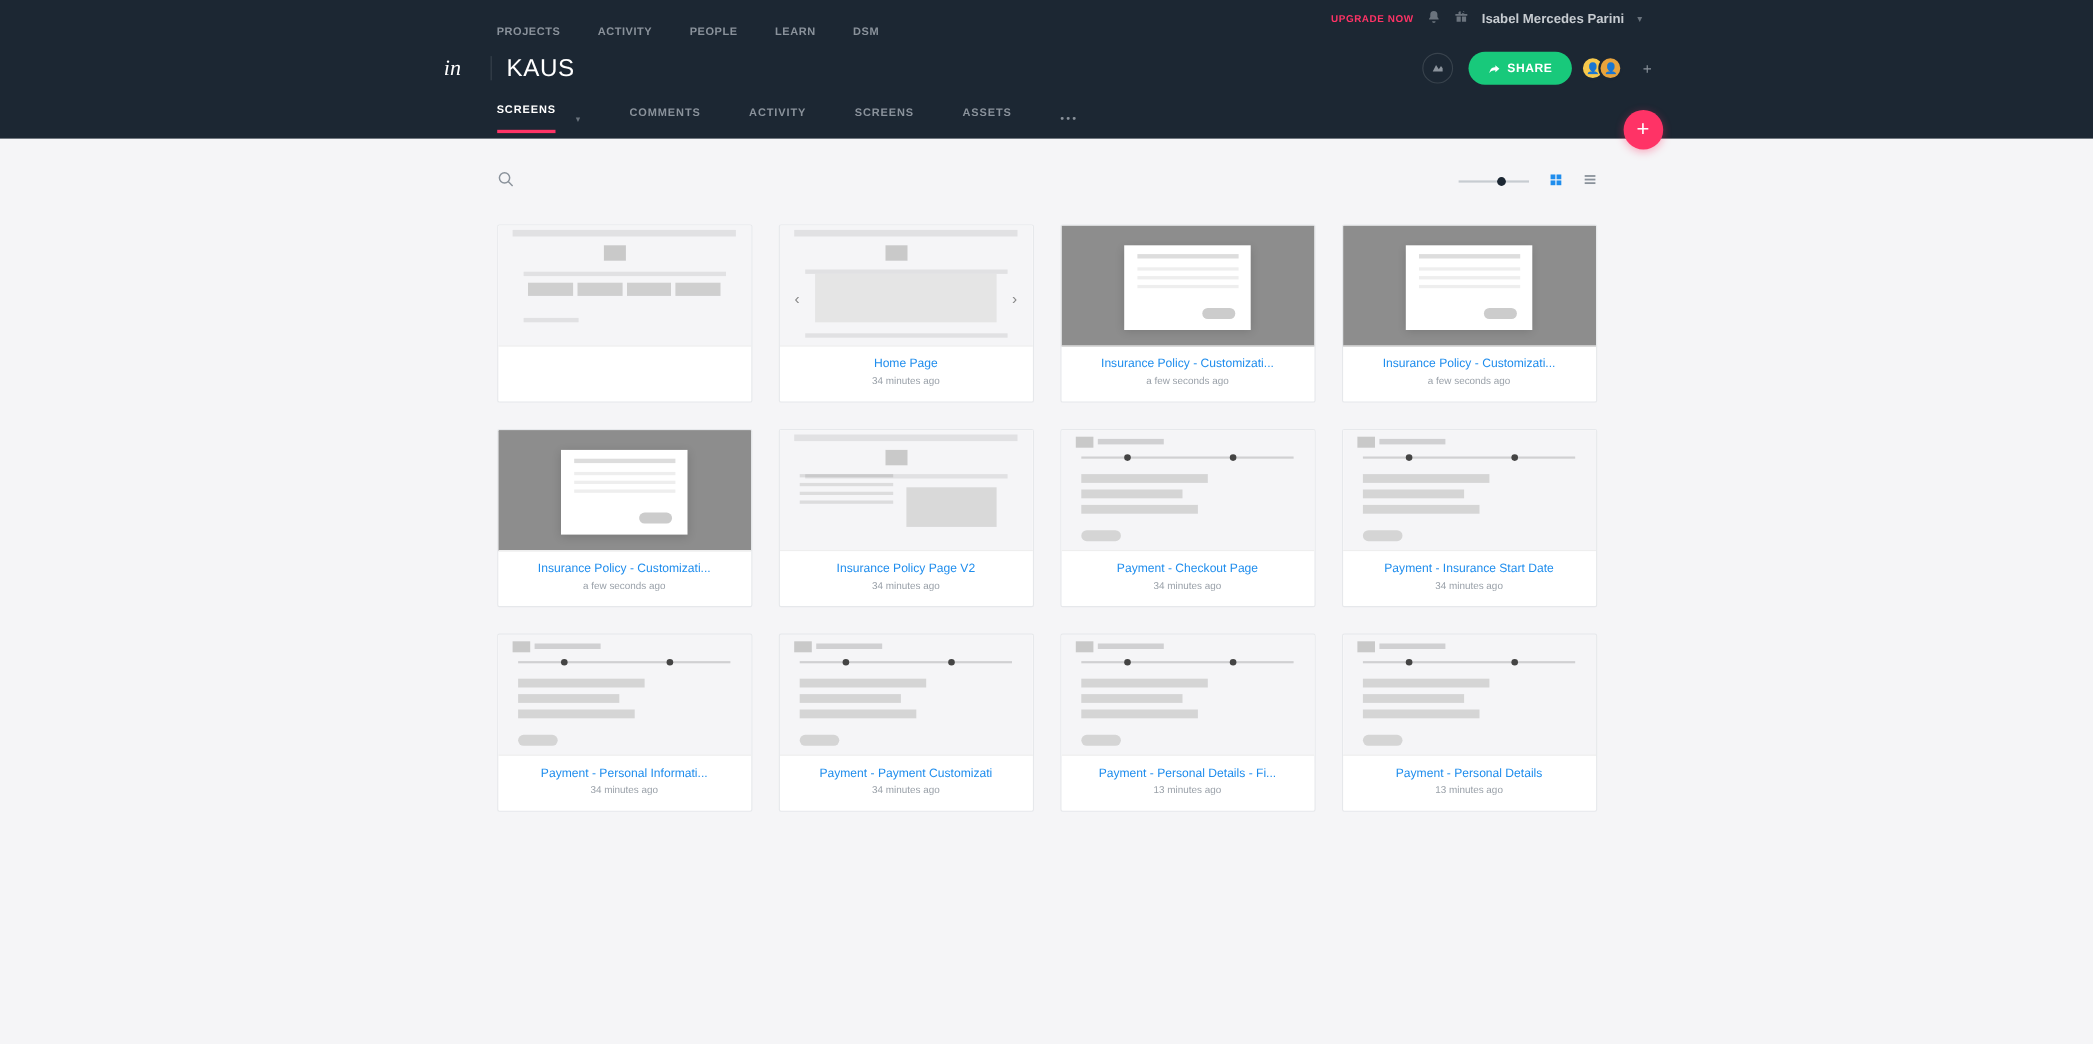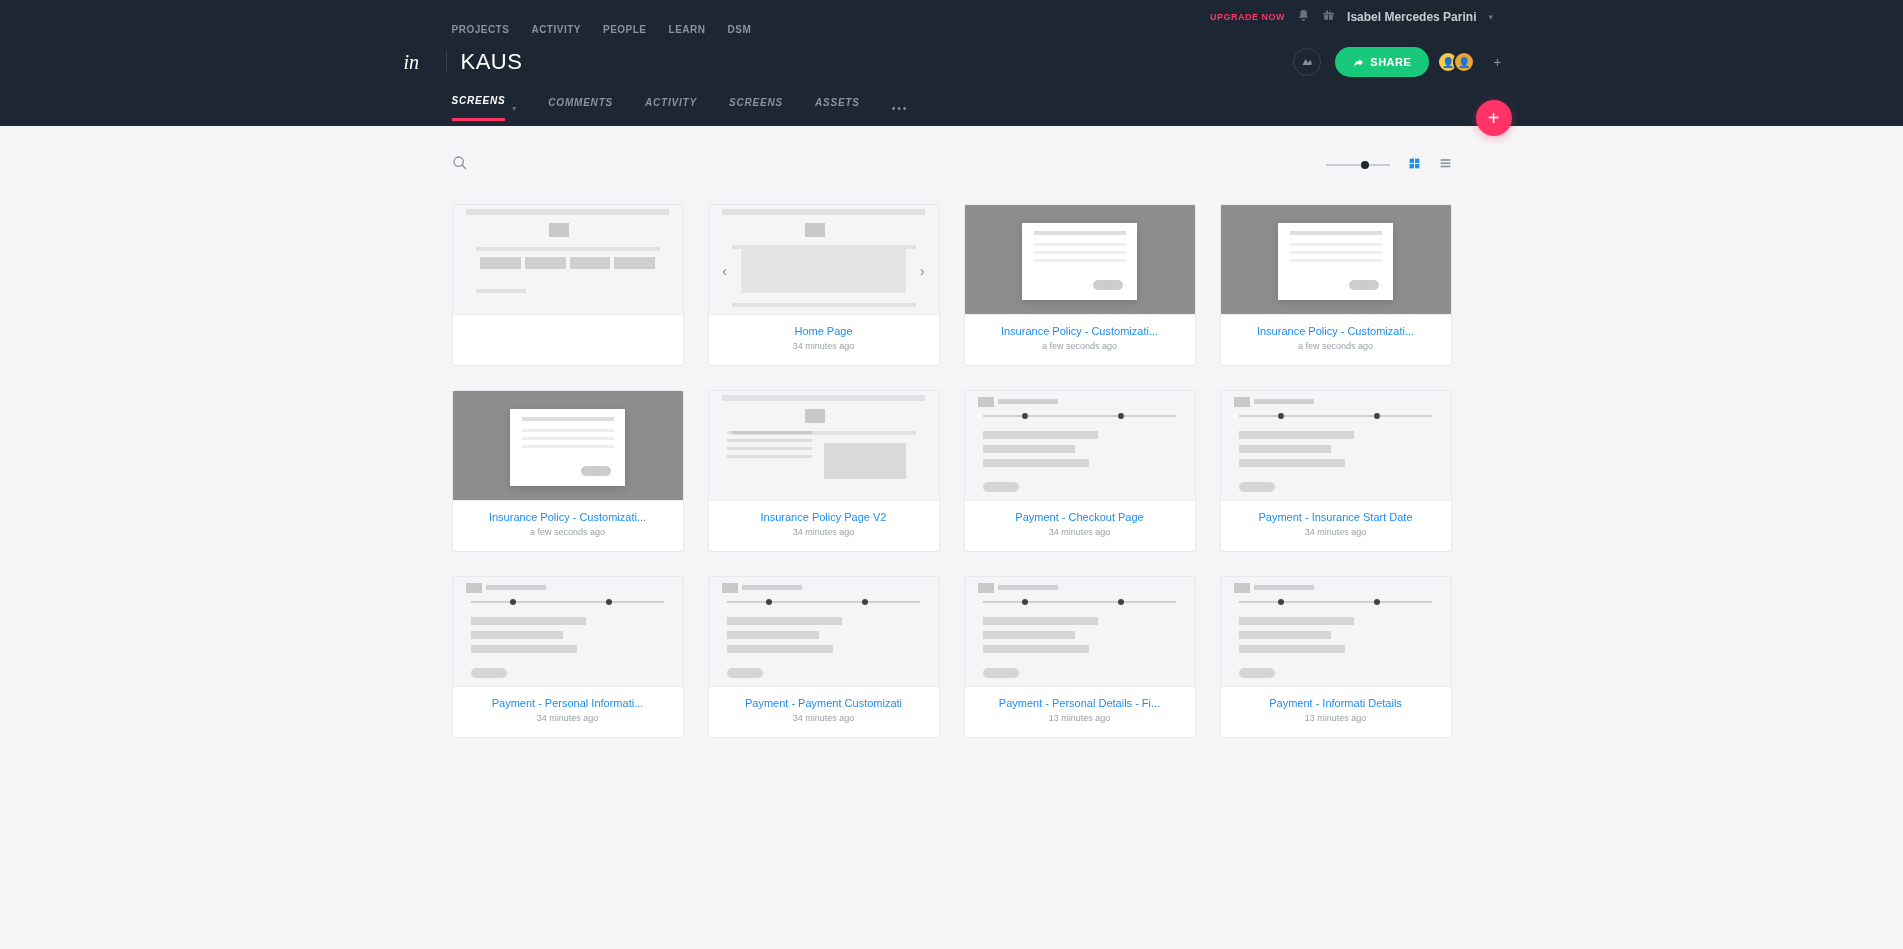"PROJECTS" .topnav { gap: 22px -> 34px }
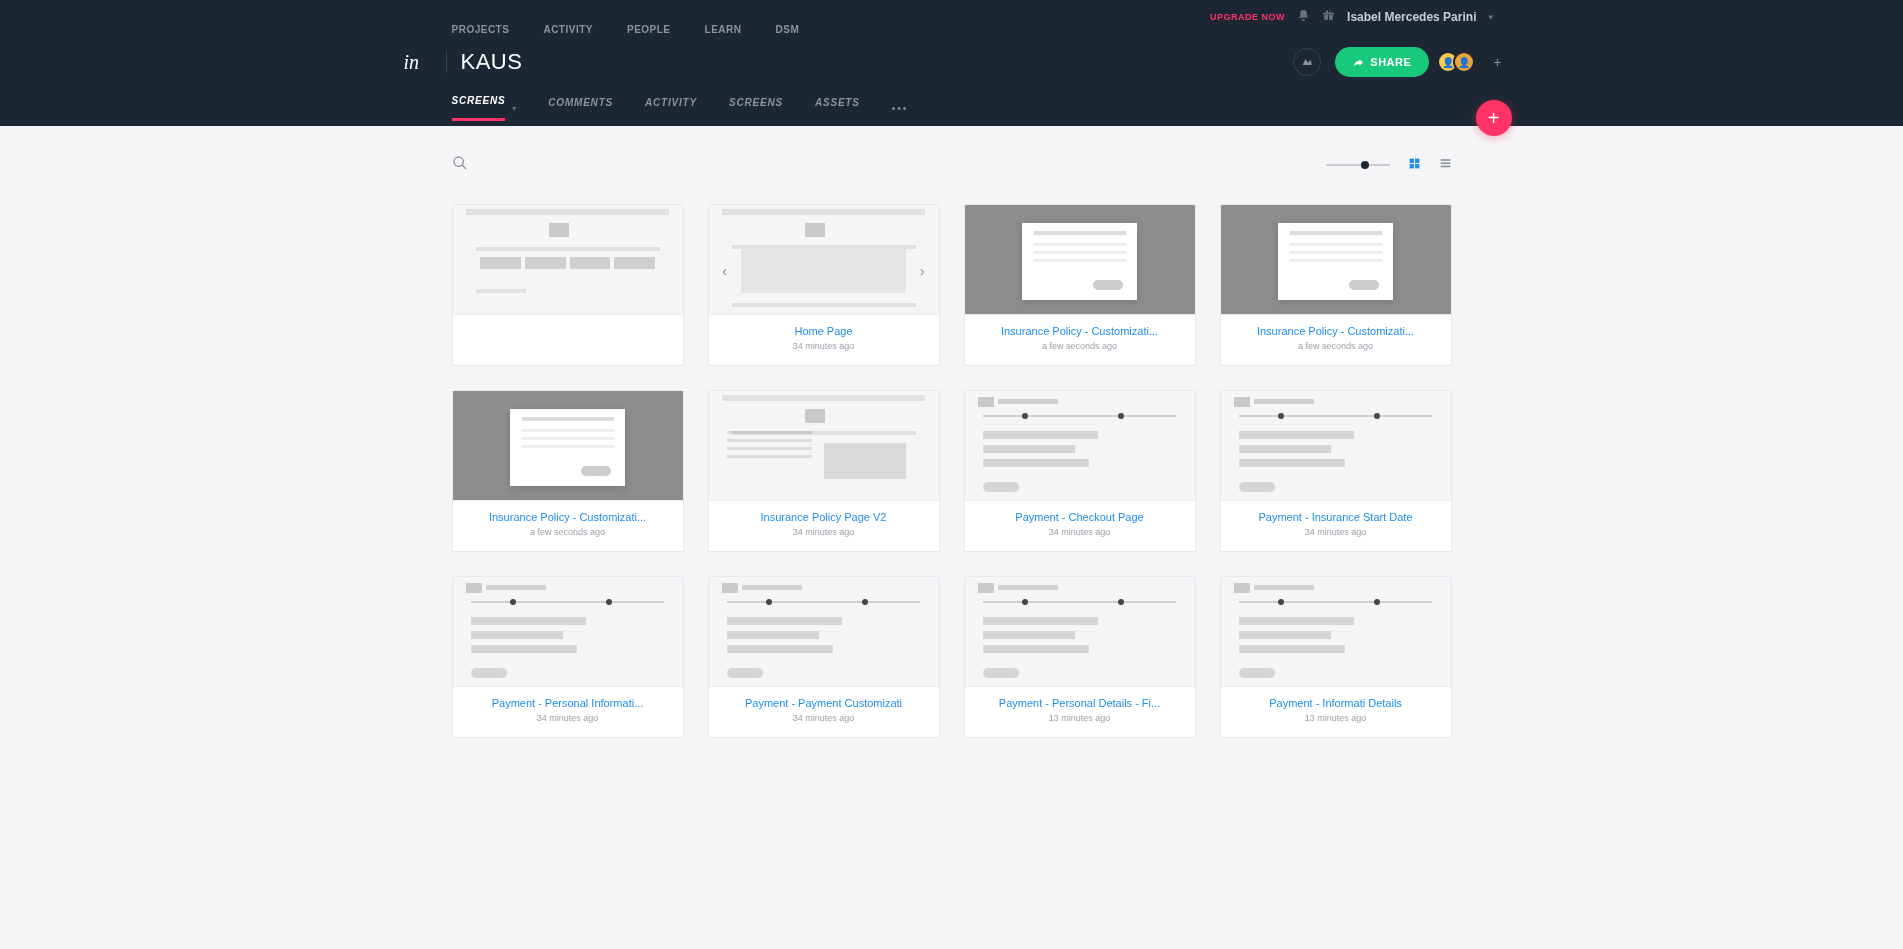"SCREENS" .tabbar { font-style: italic -> none; gap: 32px -> 44px }
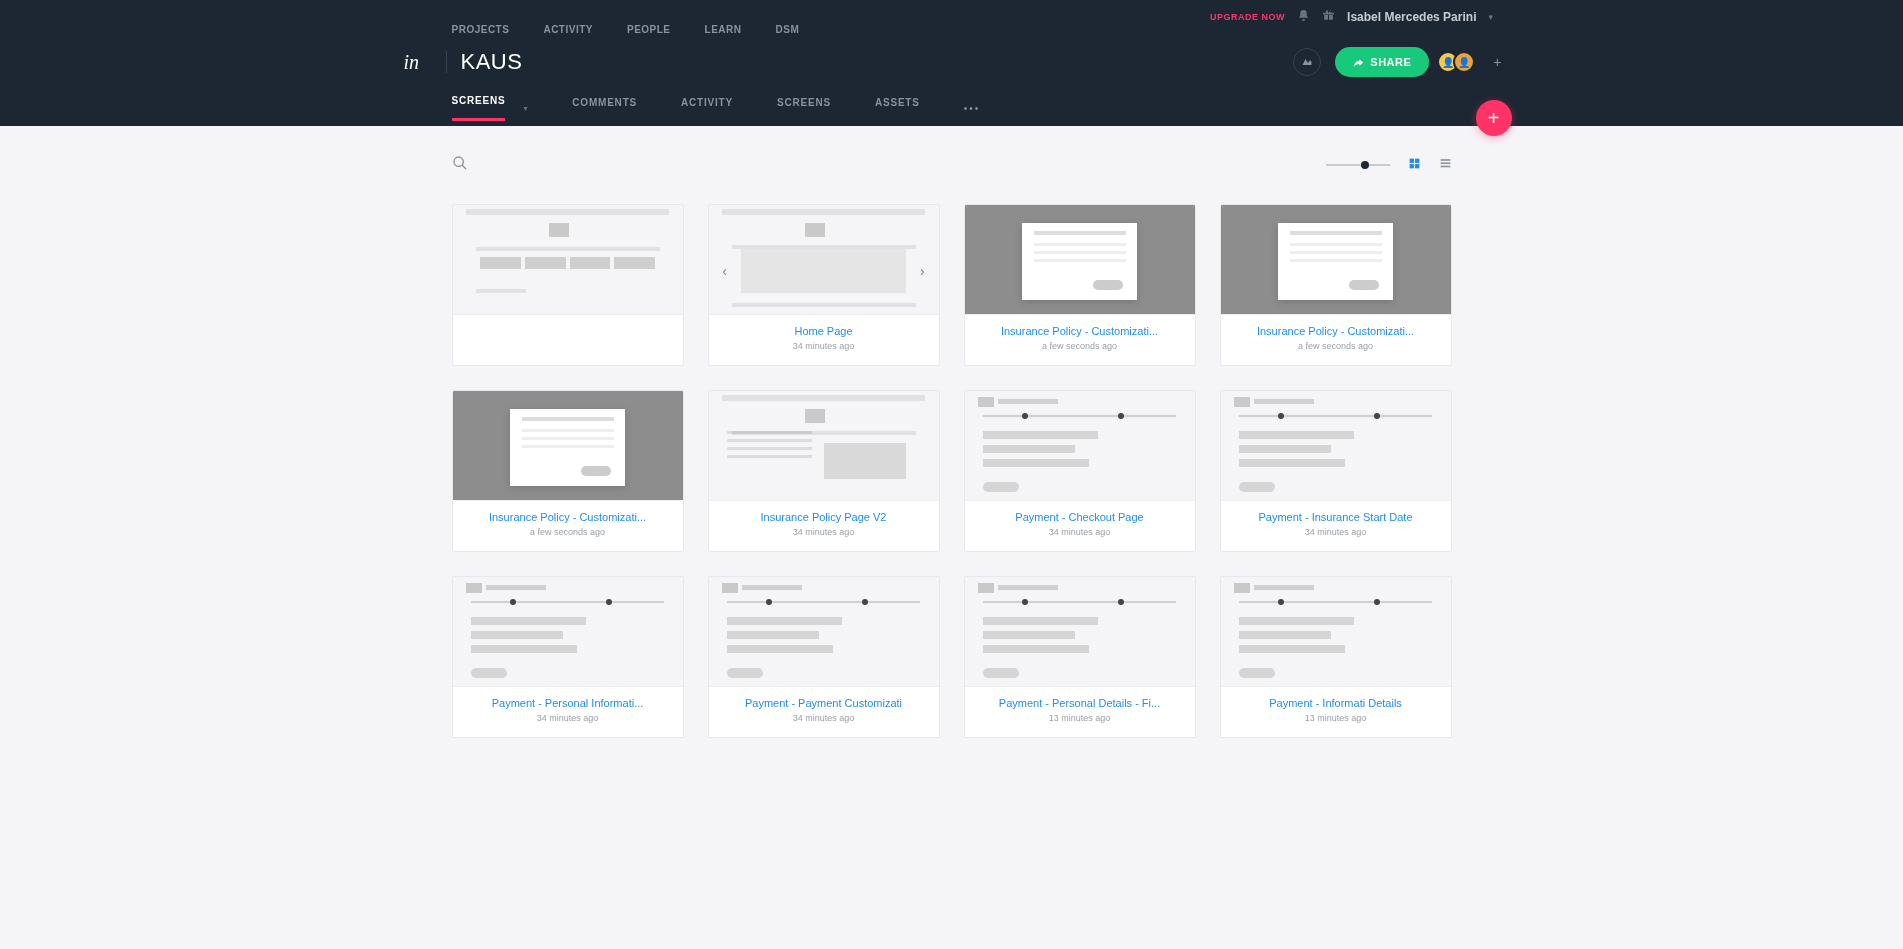"Payment - Informati Details" div.card-title { text: Informati -> Personal }
